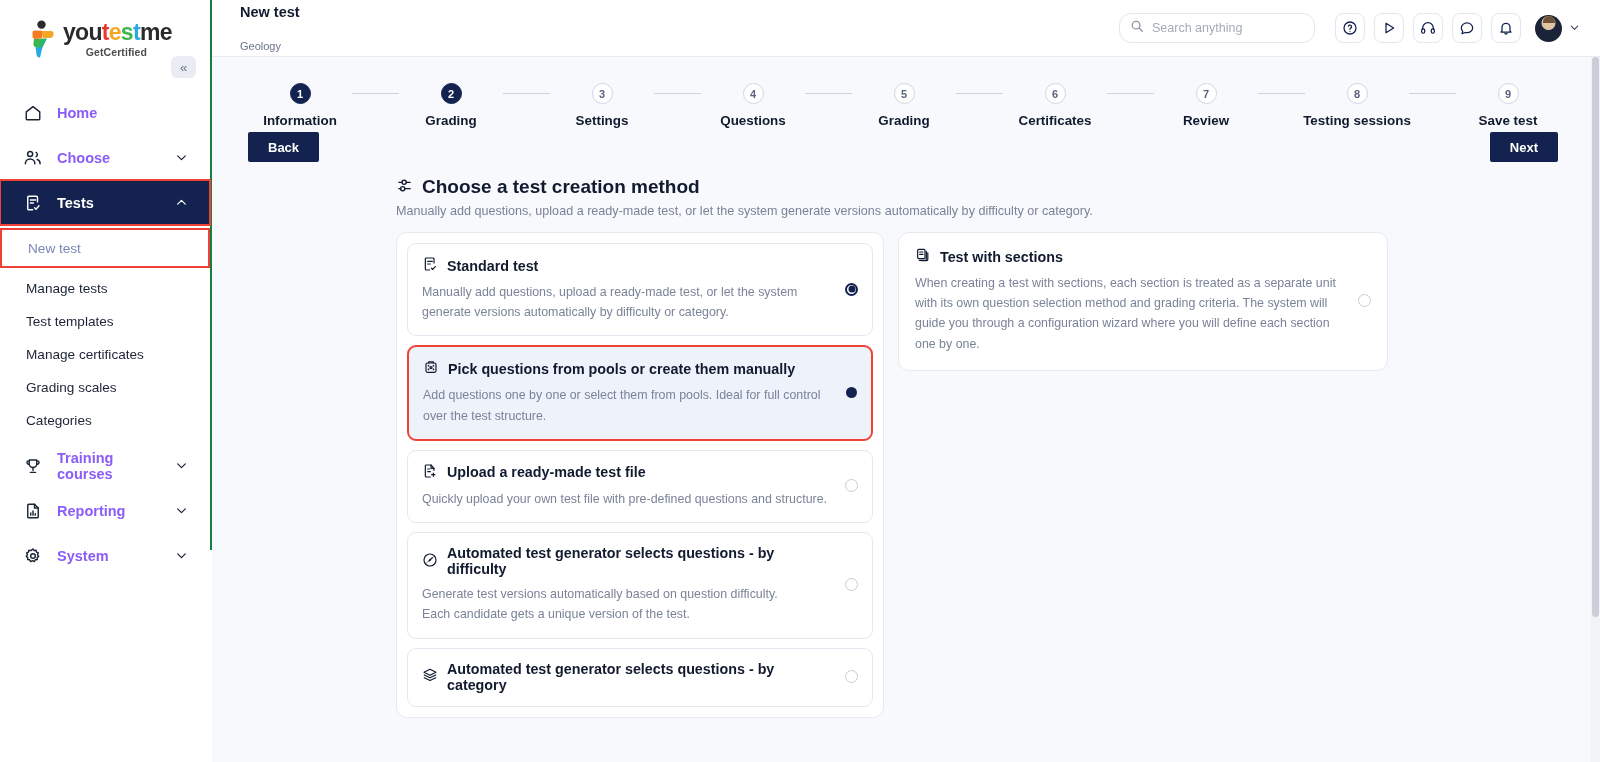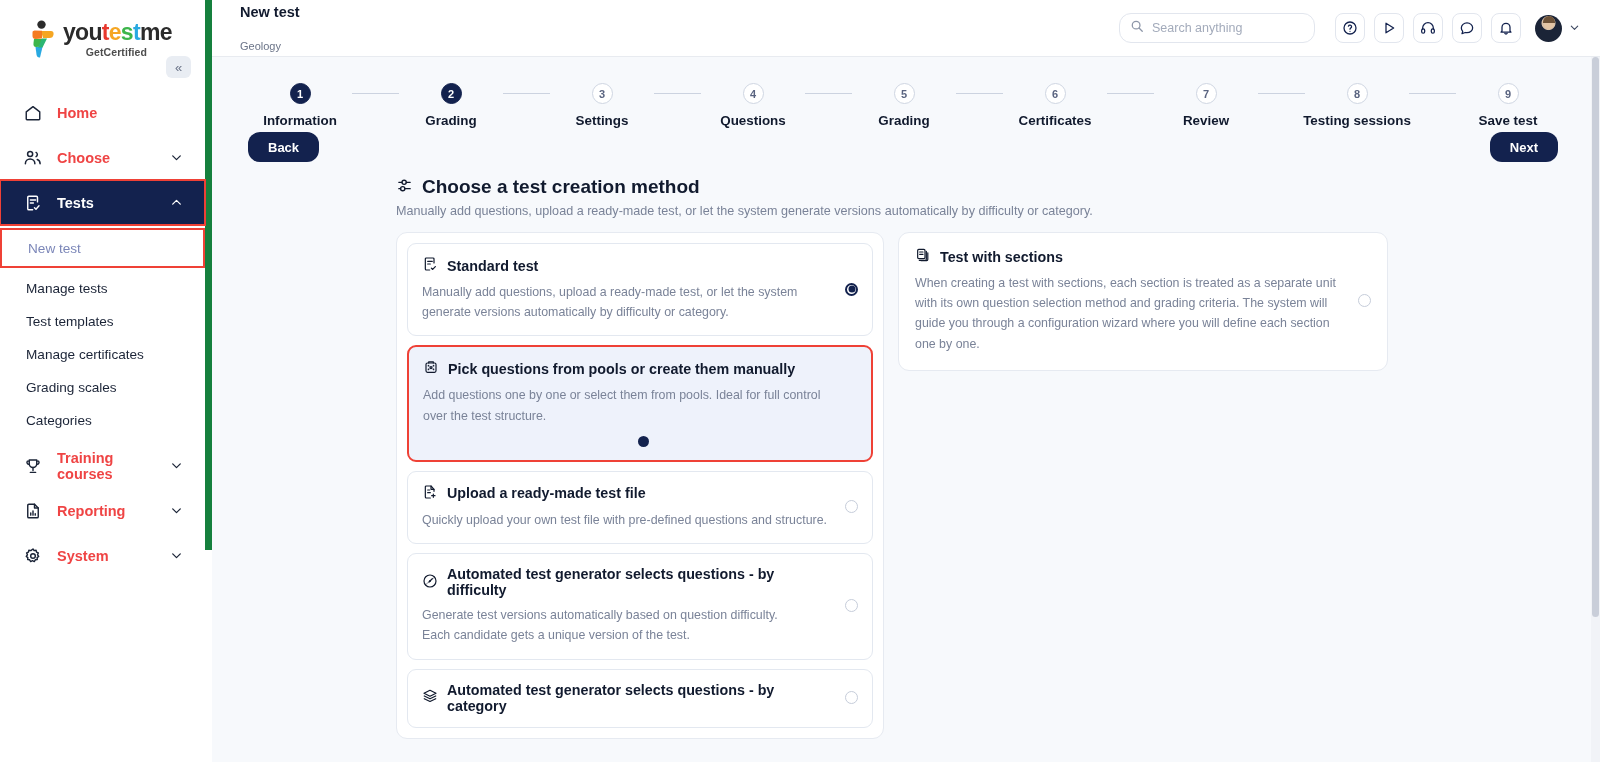"youtestme" .sidebar { border-right: 7px solid #15803d -> 2px solid #15803d }
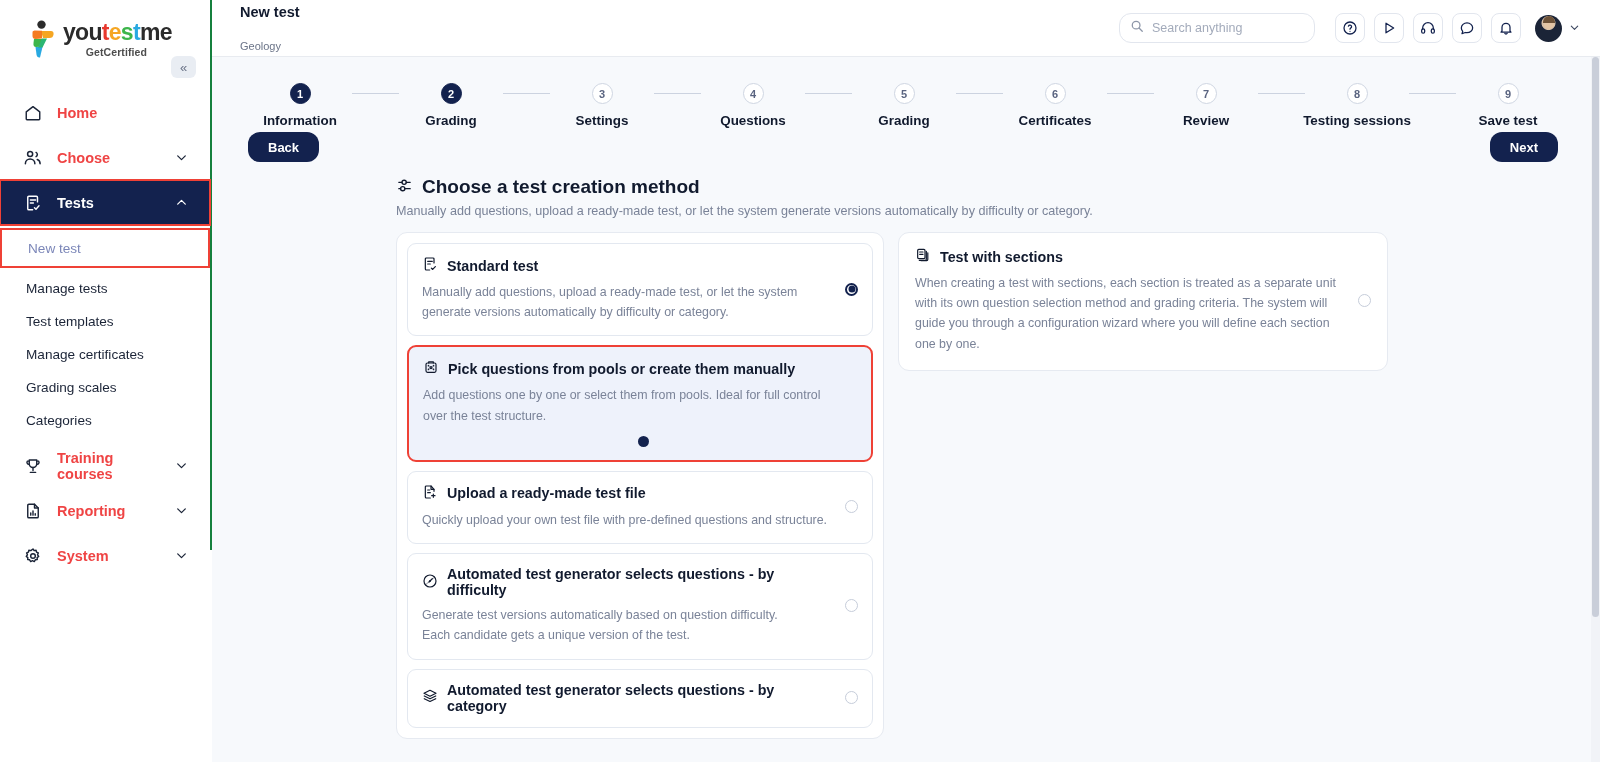"Home" .nav-item { color: #ef4444 -> #8b5cf6 }
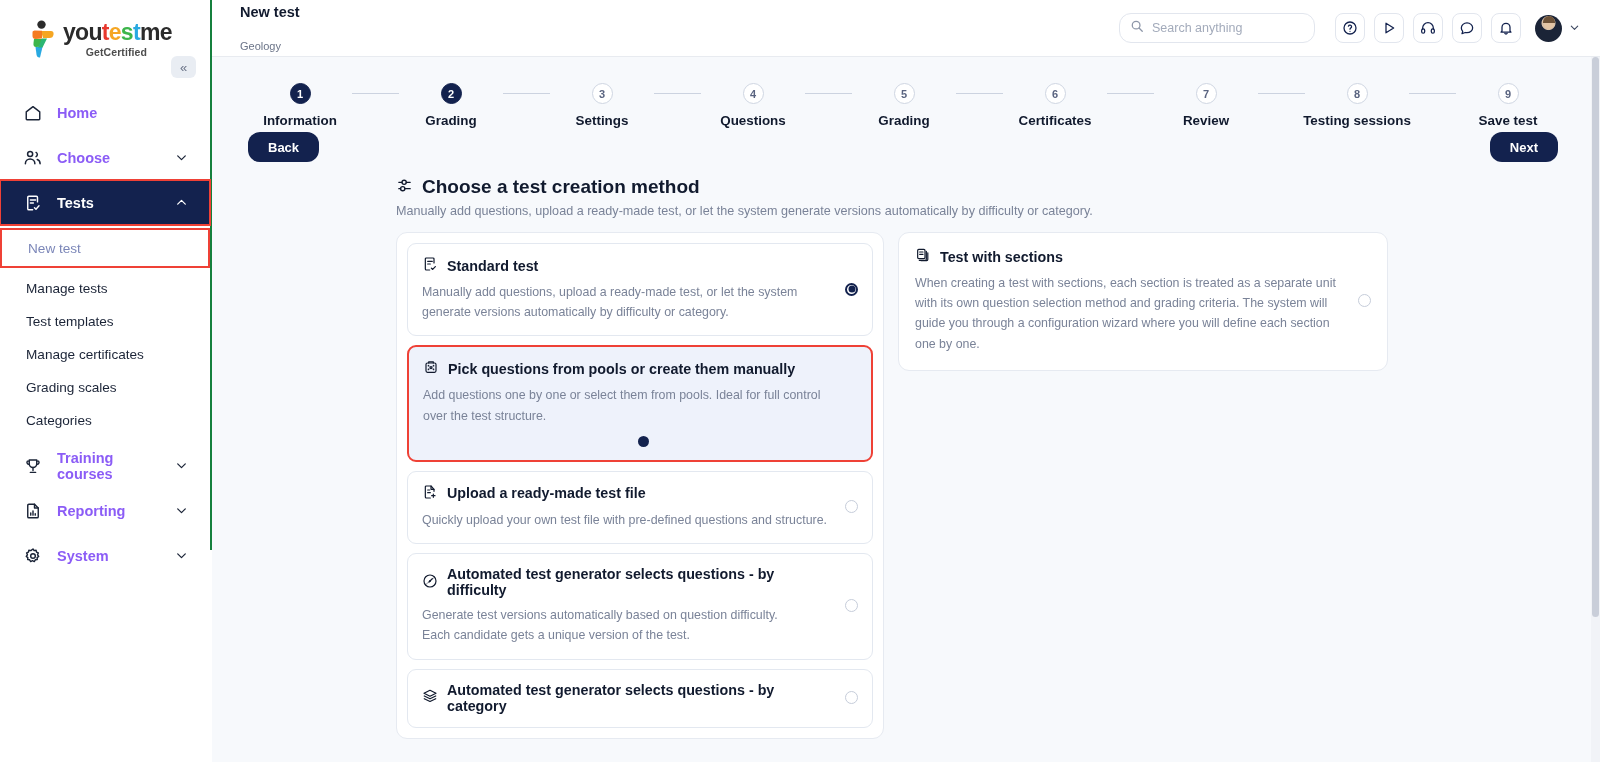"Back" .btn-navy { border-radius: 12px -> 2px }
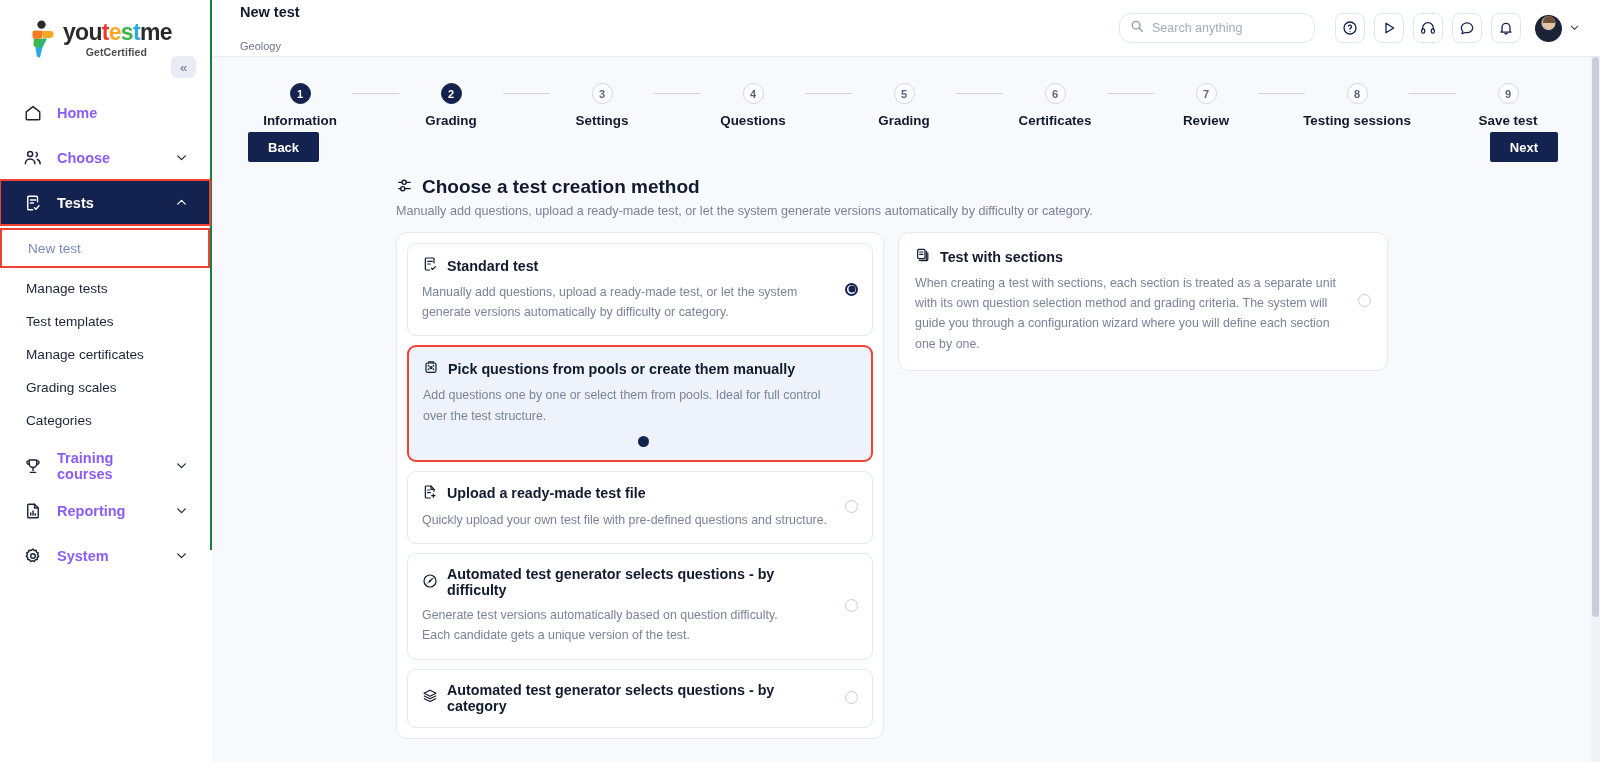"Pick questions from pools or" .opt.highlight { flex-direction: column -> none }
